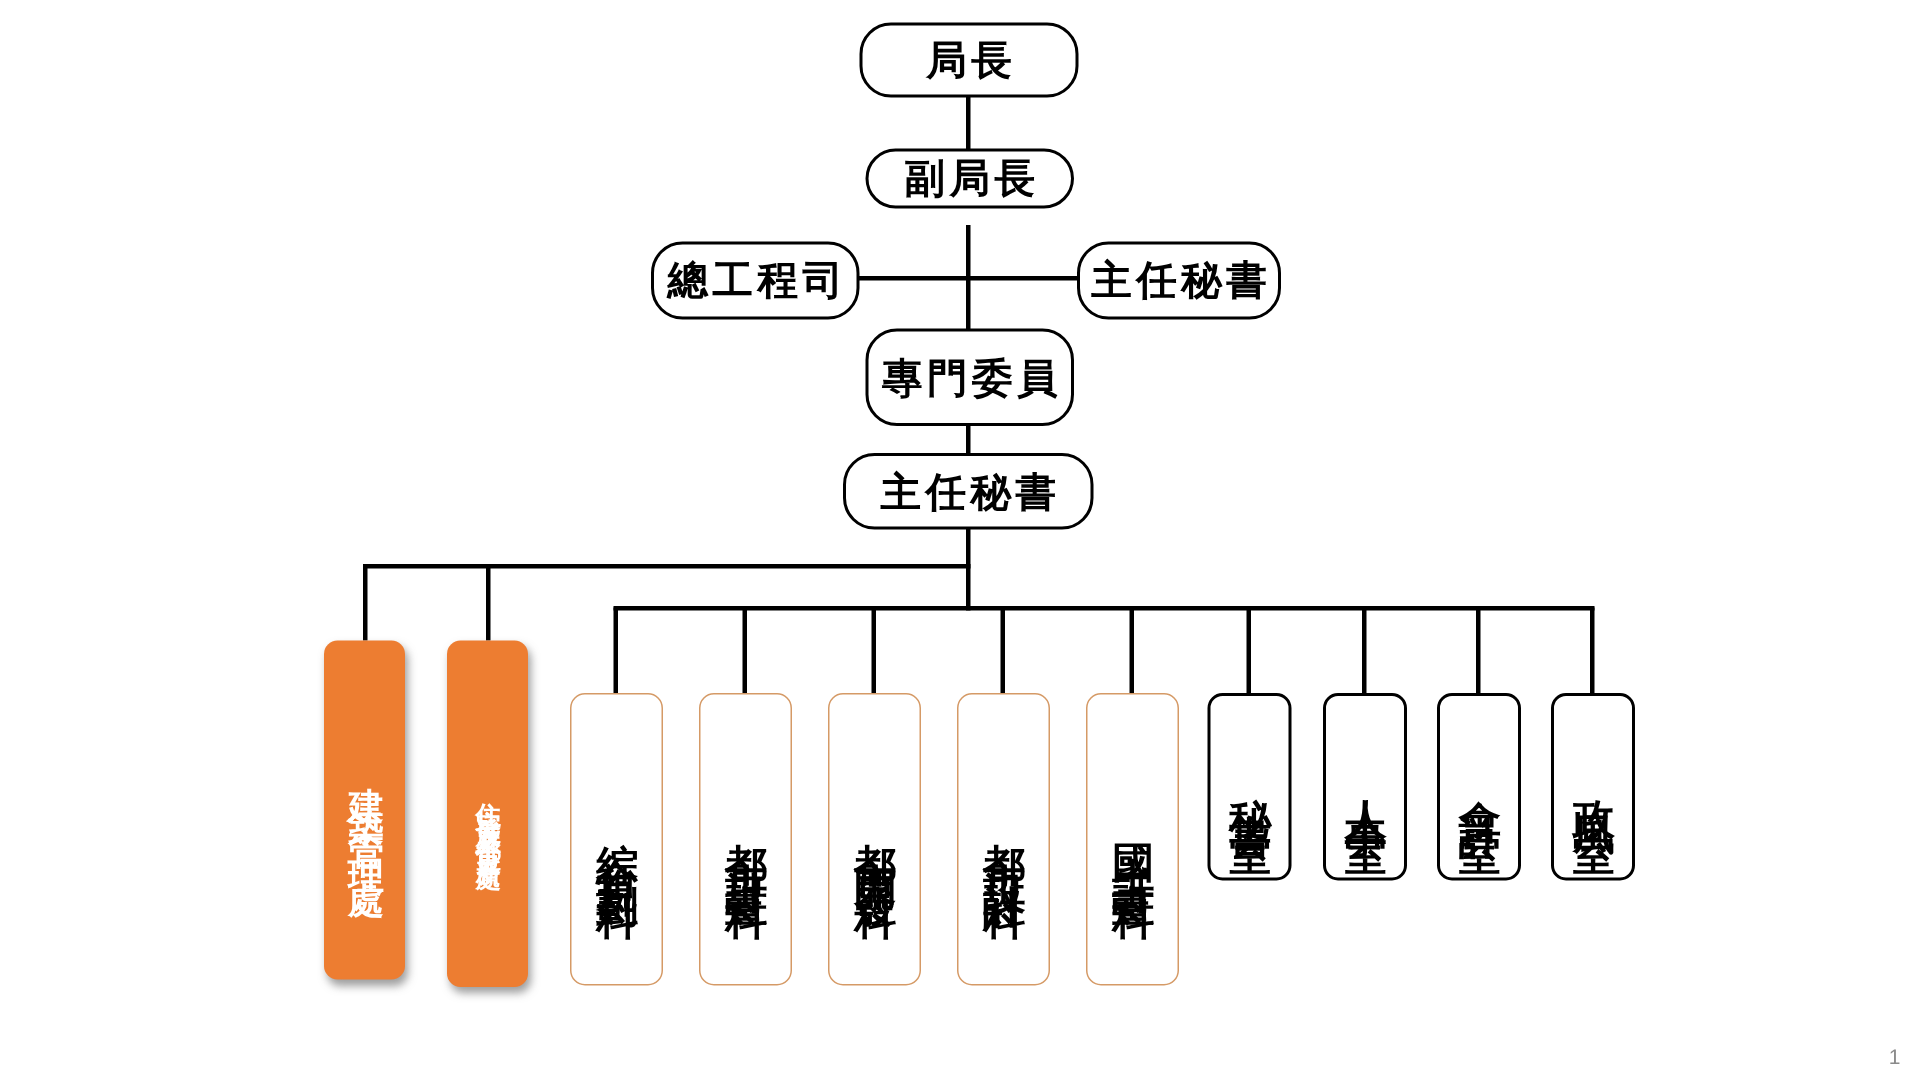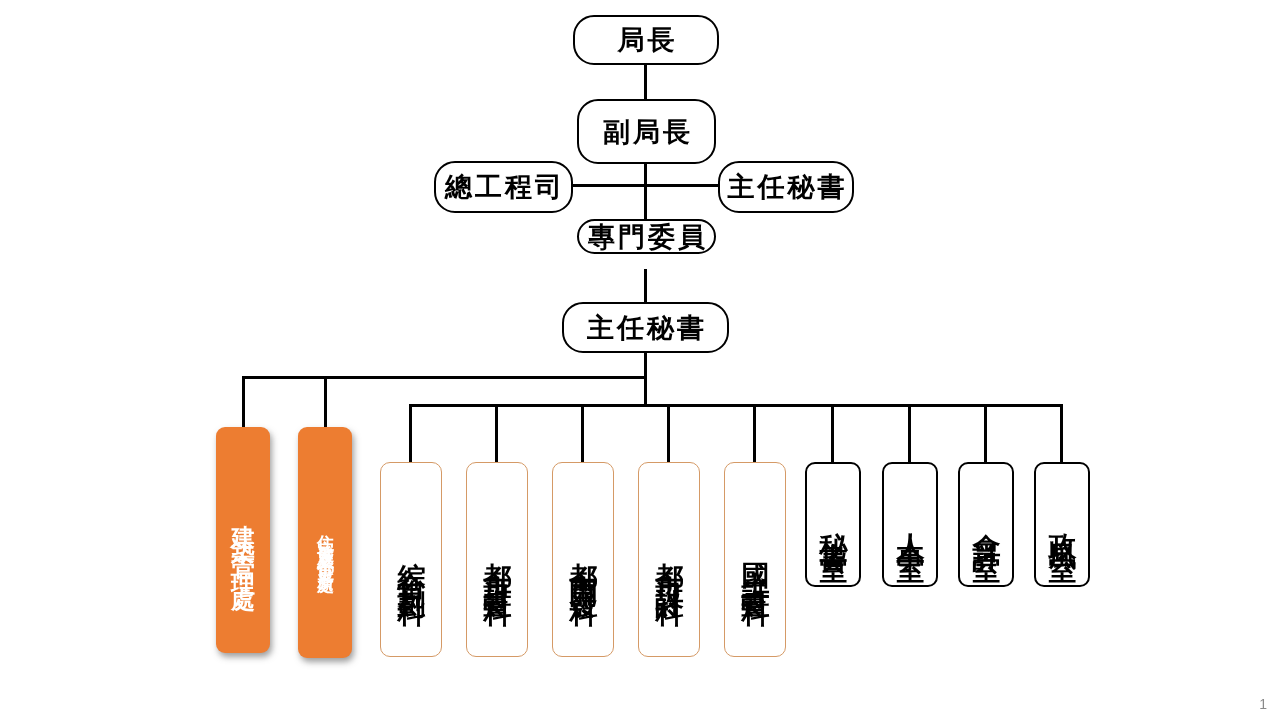"副局長" div.node { height: 65px -> 40px }
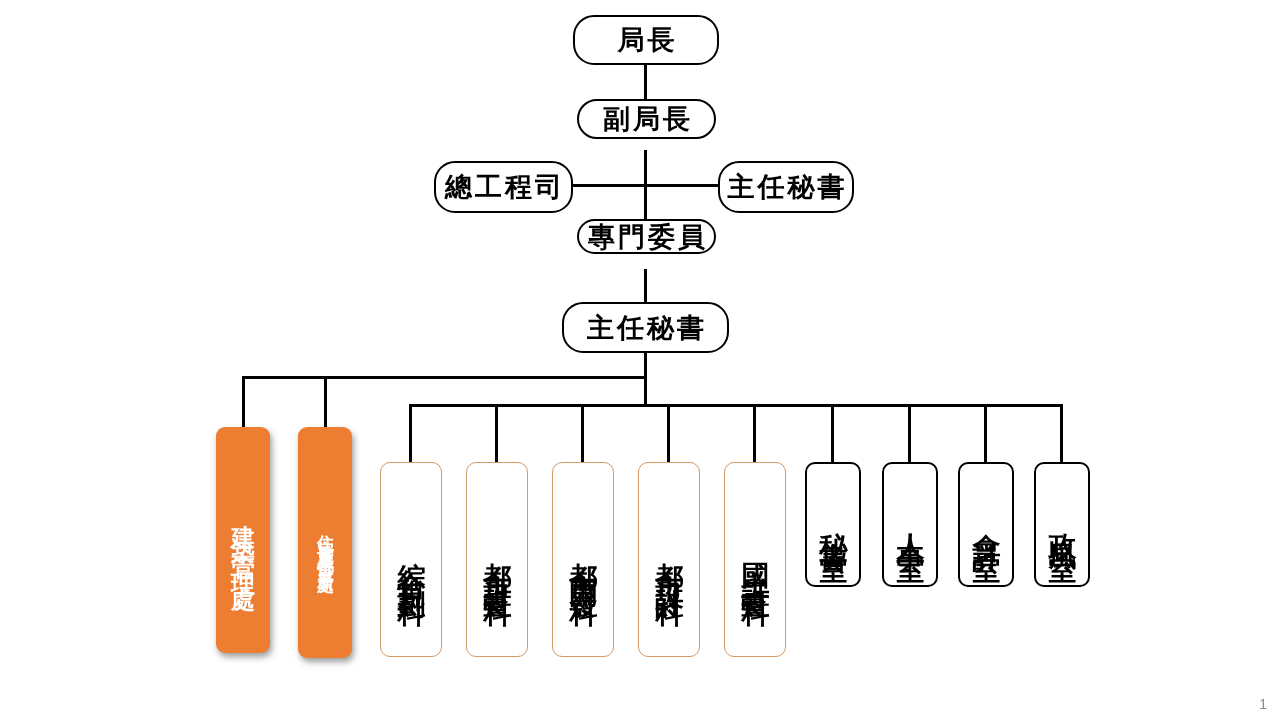"專門委員" div.node { height: 35px -> 65px }
